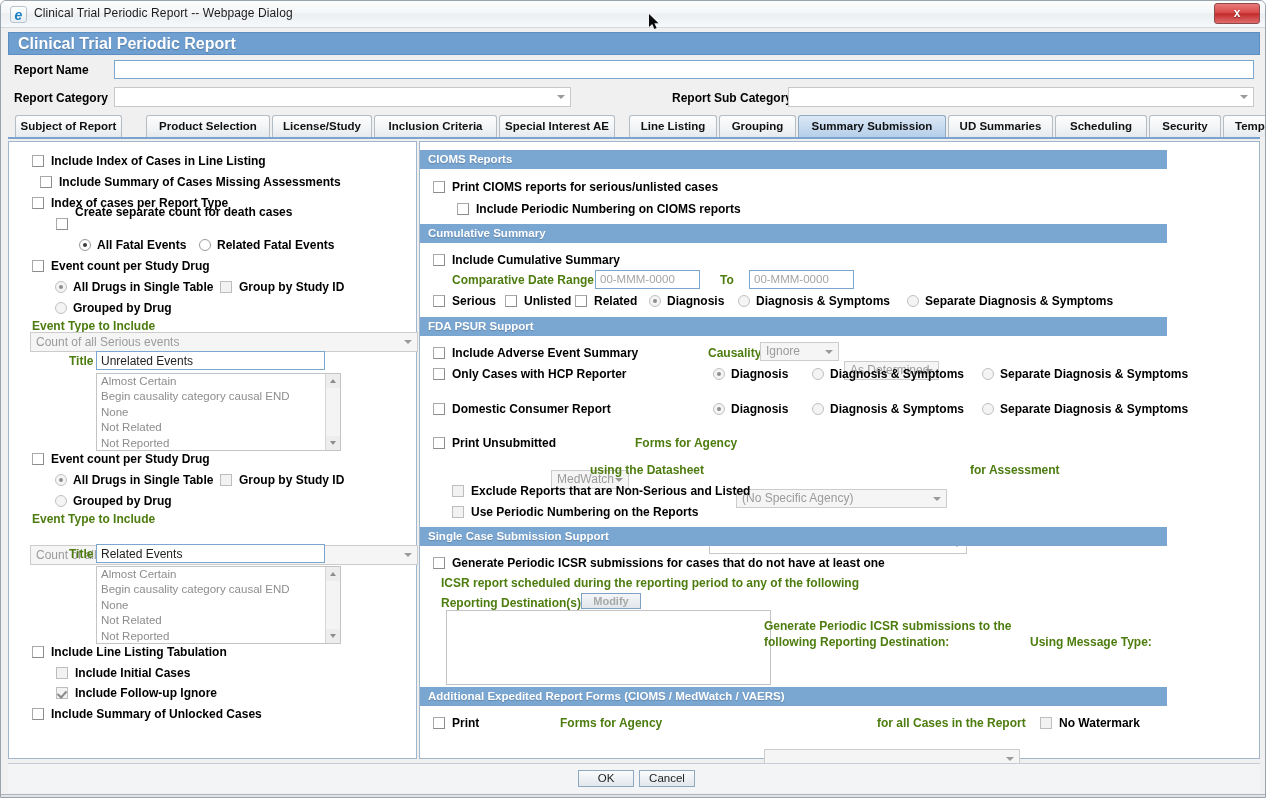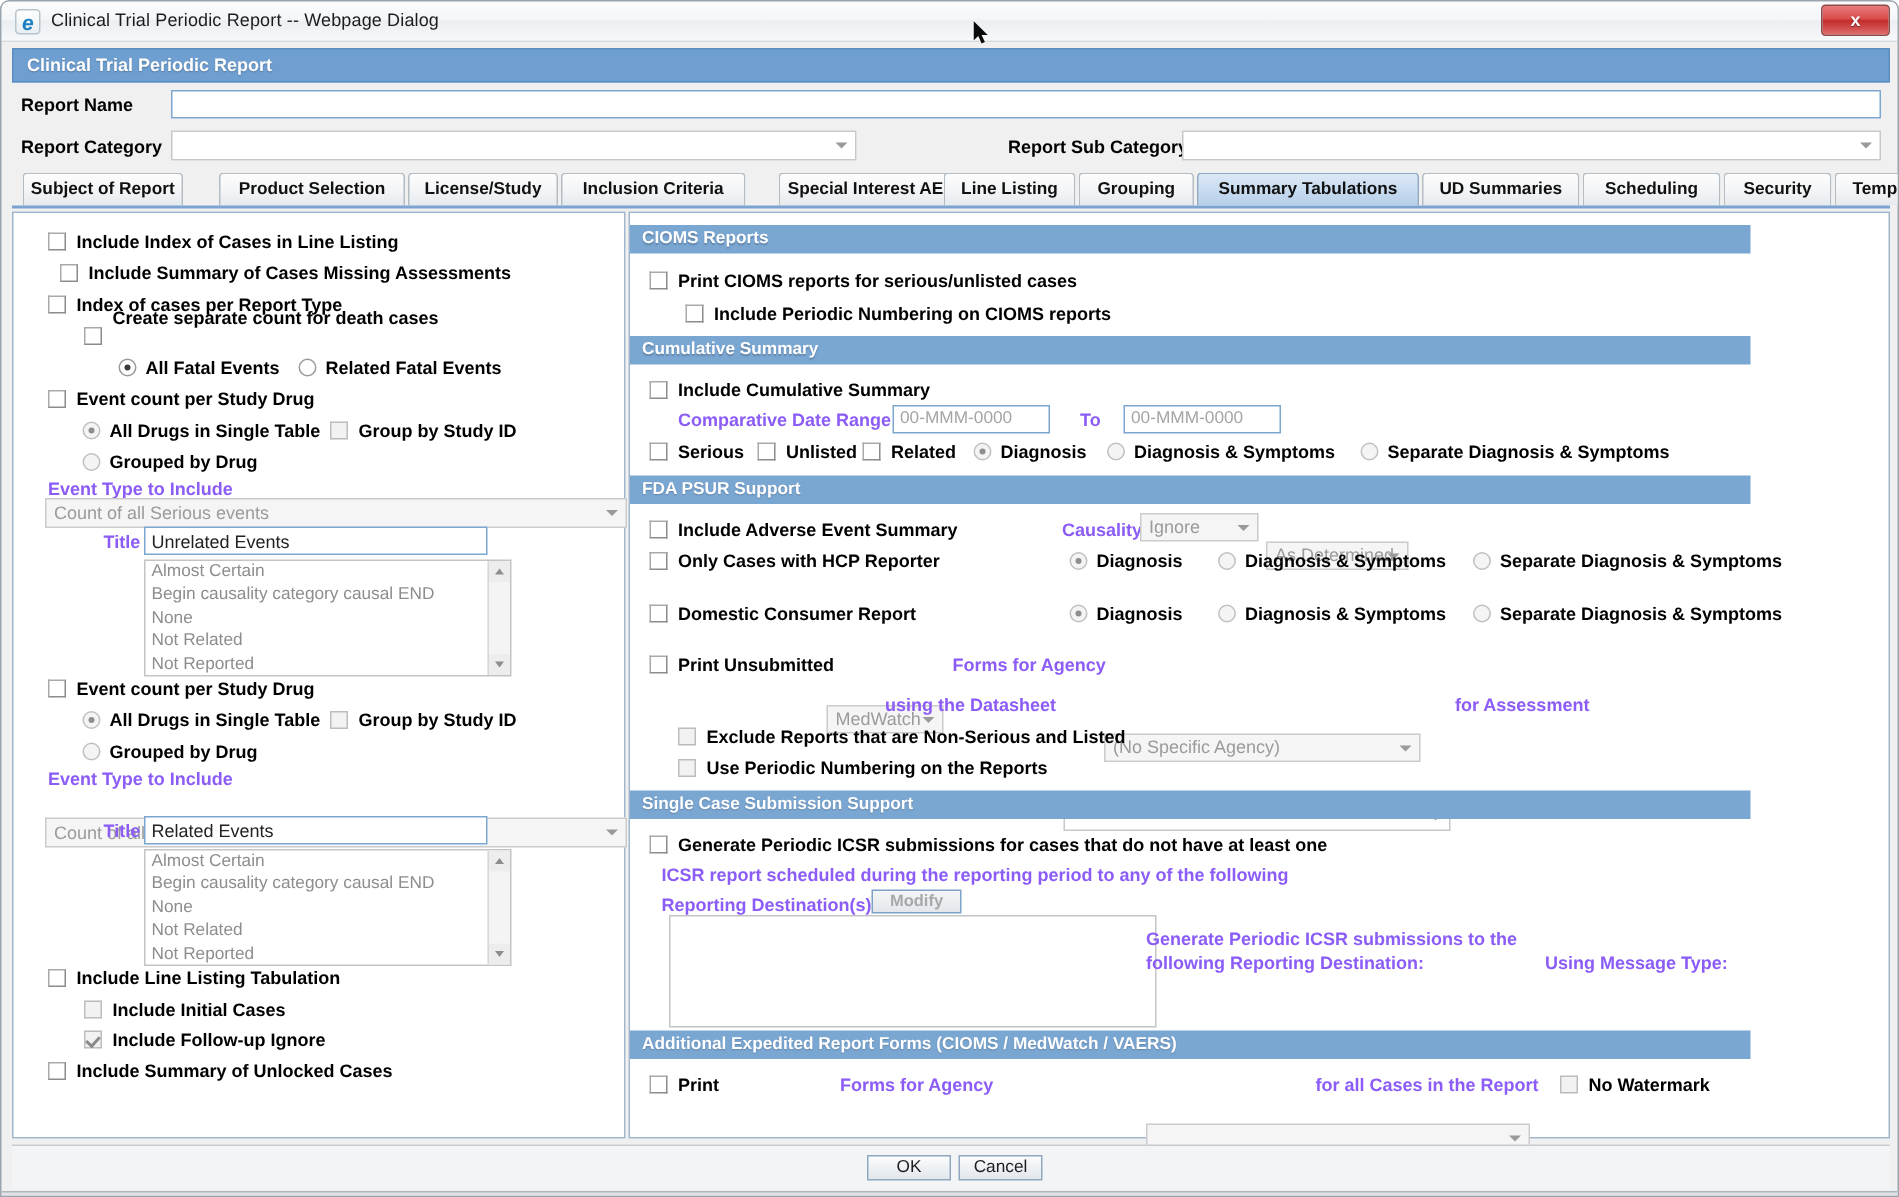"Clinical Trial Periodic Report" .app-header { font-size: 12px -> 16px }
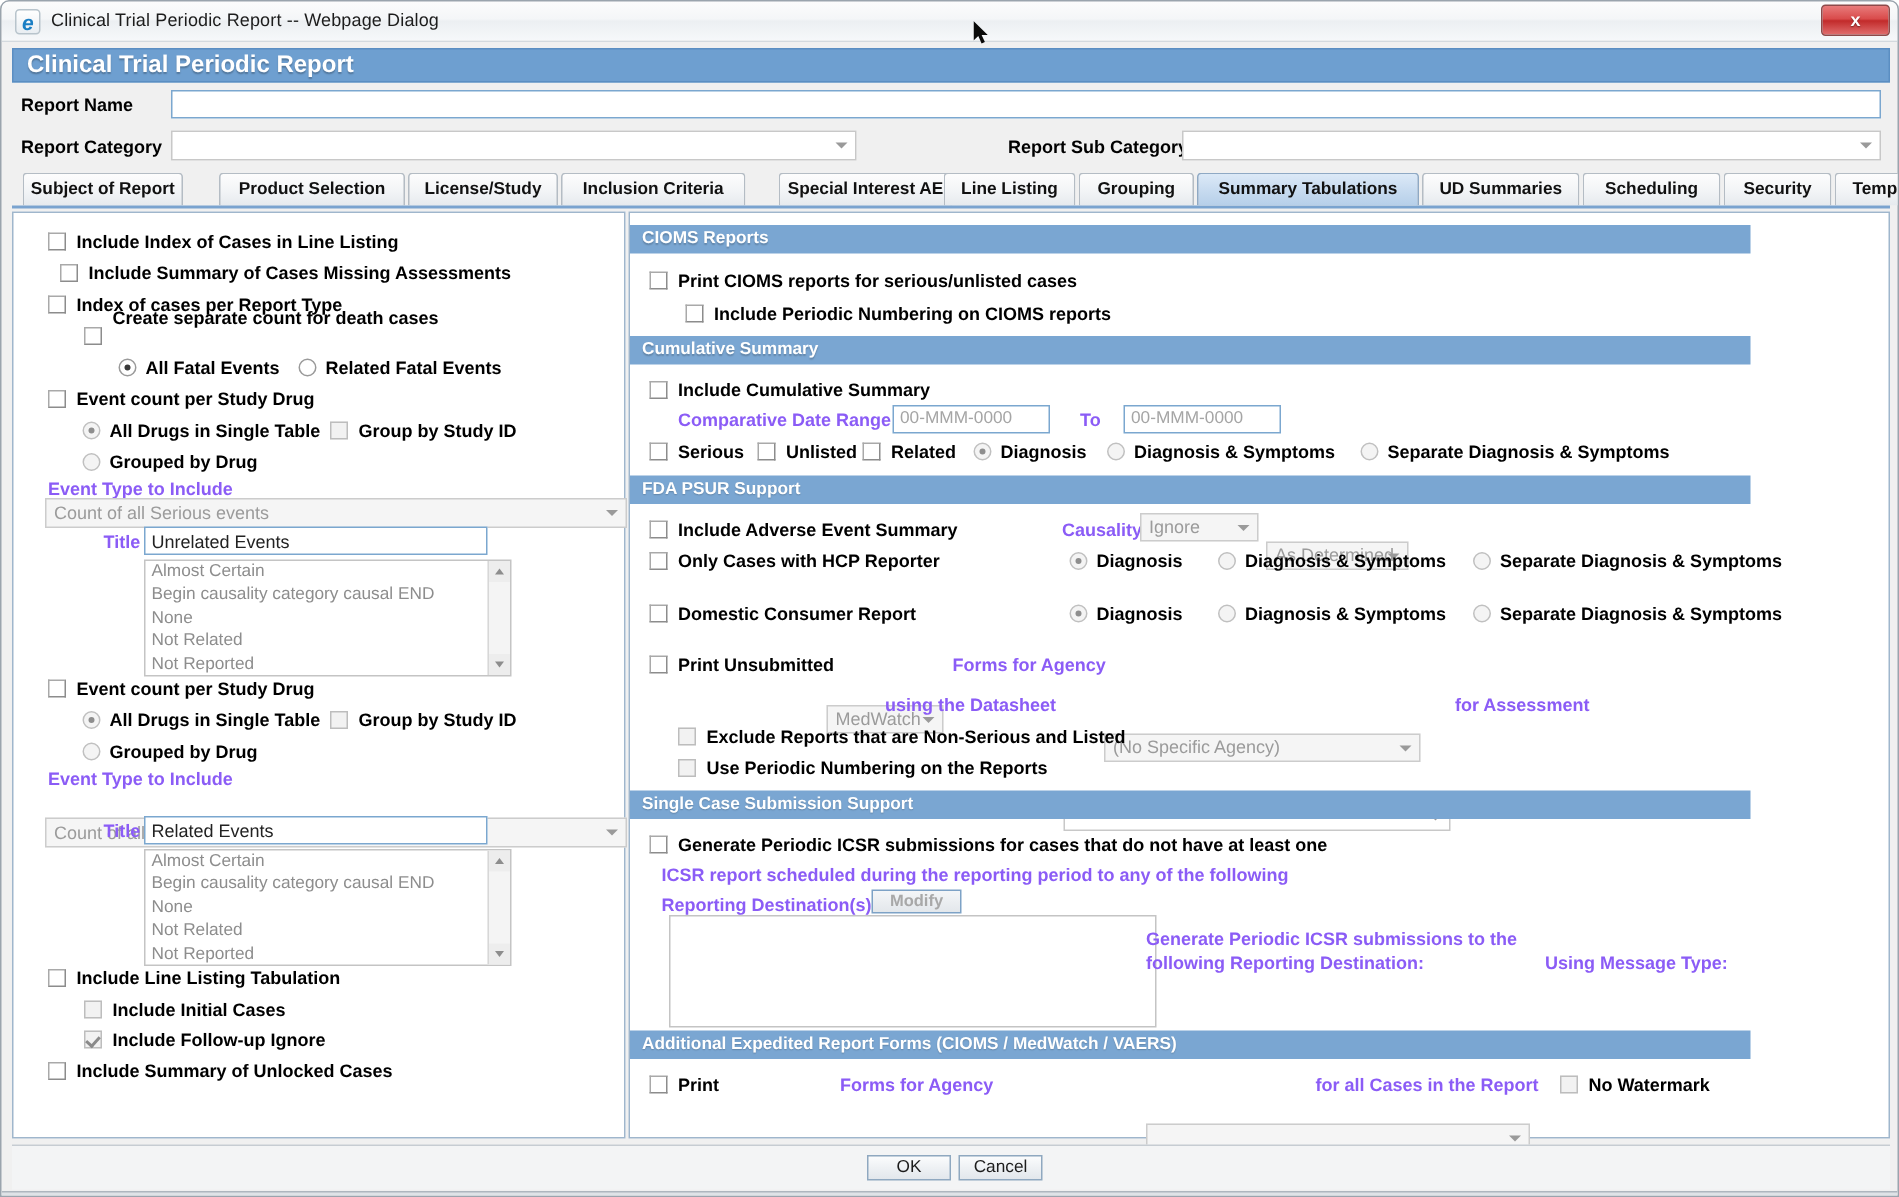"Special Interest AE" div.tab { margin-left: 20px -> none }
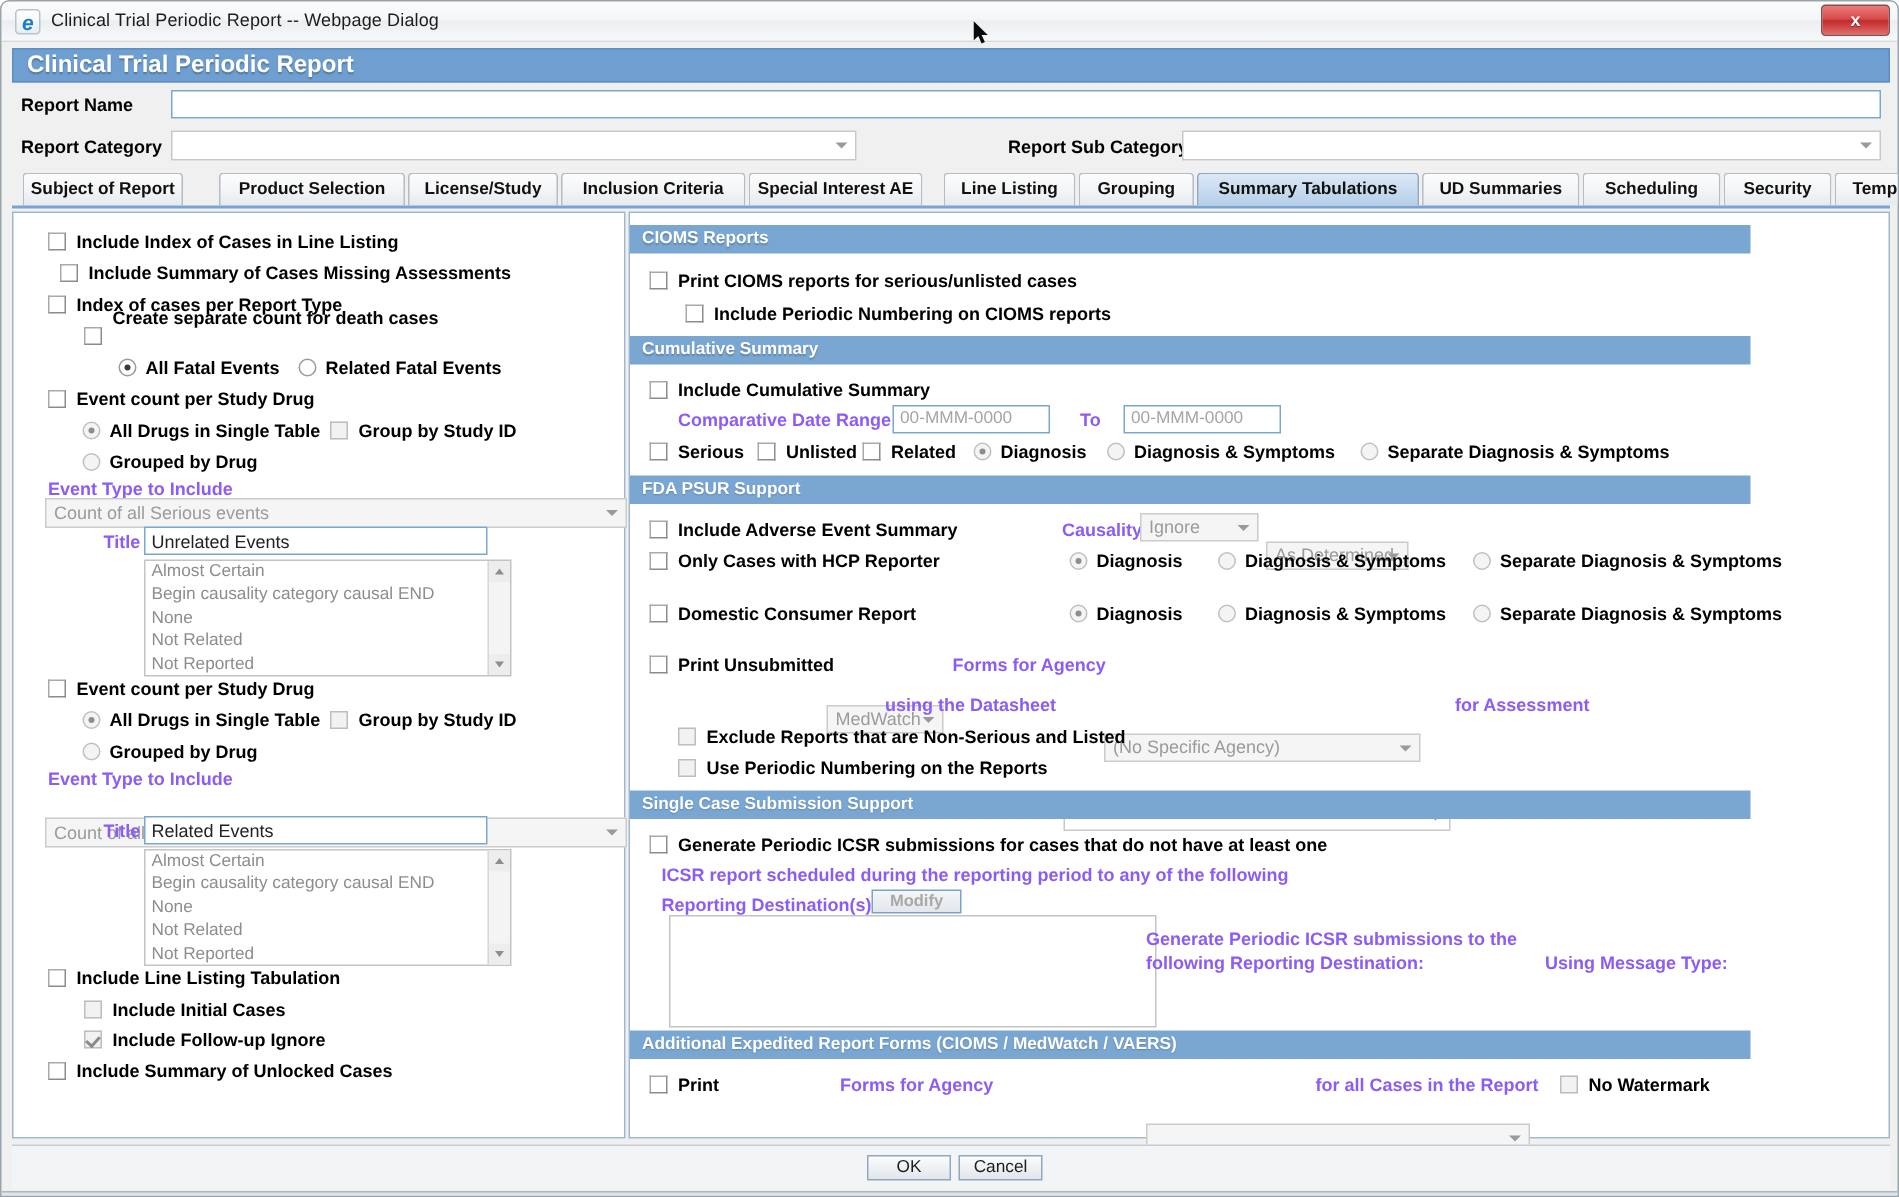"Summary Tabulations" div.tab { text: Tabulations -> Submission }
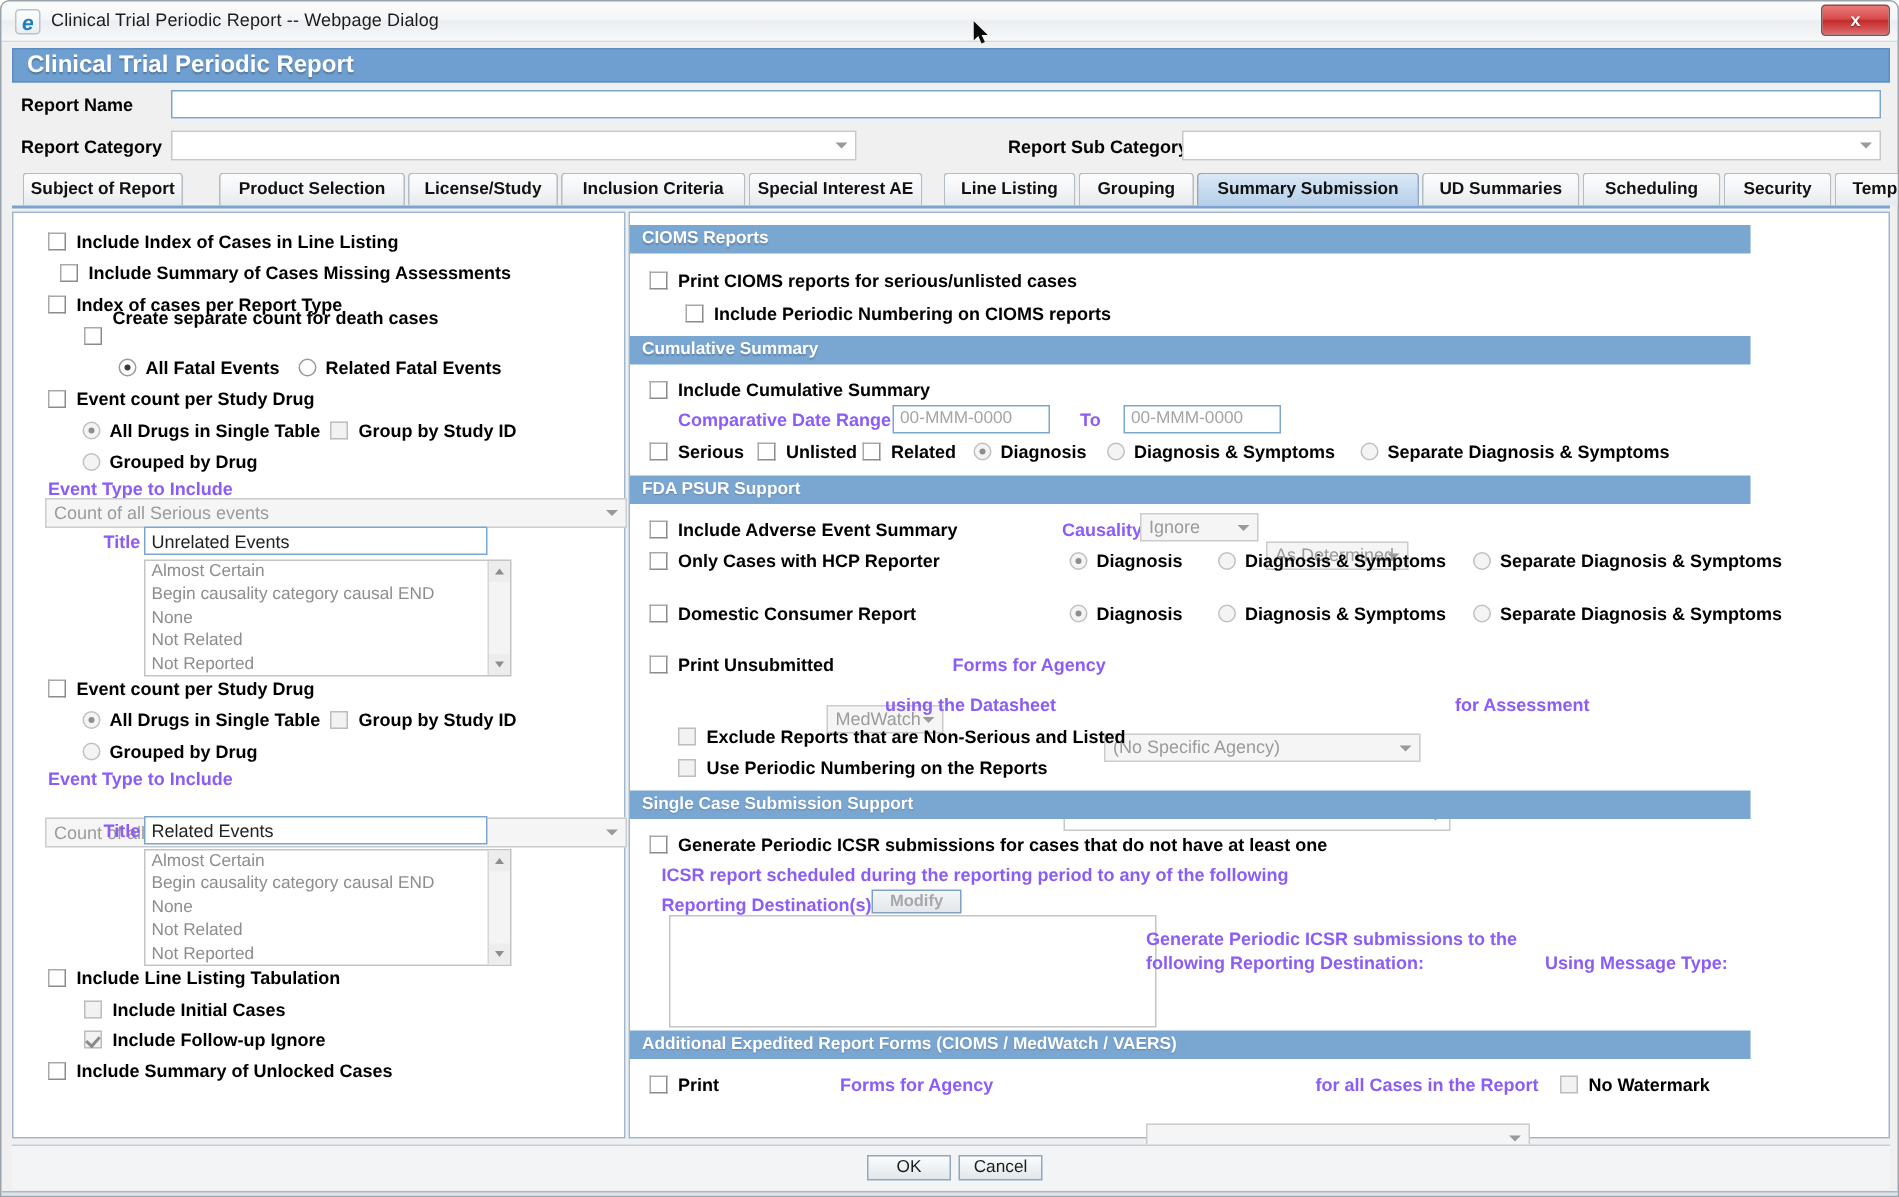"Comparative Date Range" .plain-label { color: #8b5cf6 -> #4d7c0f }
